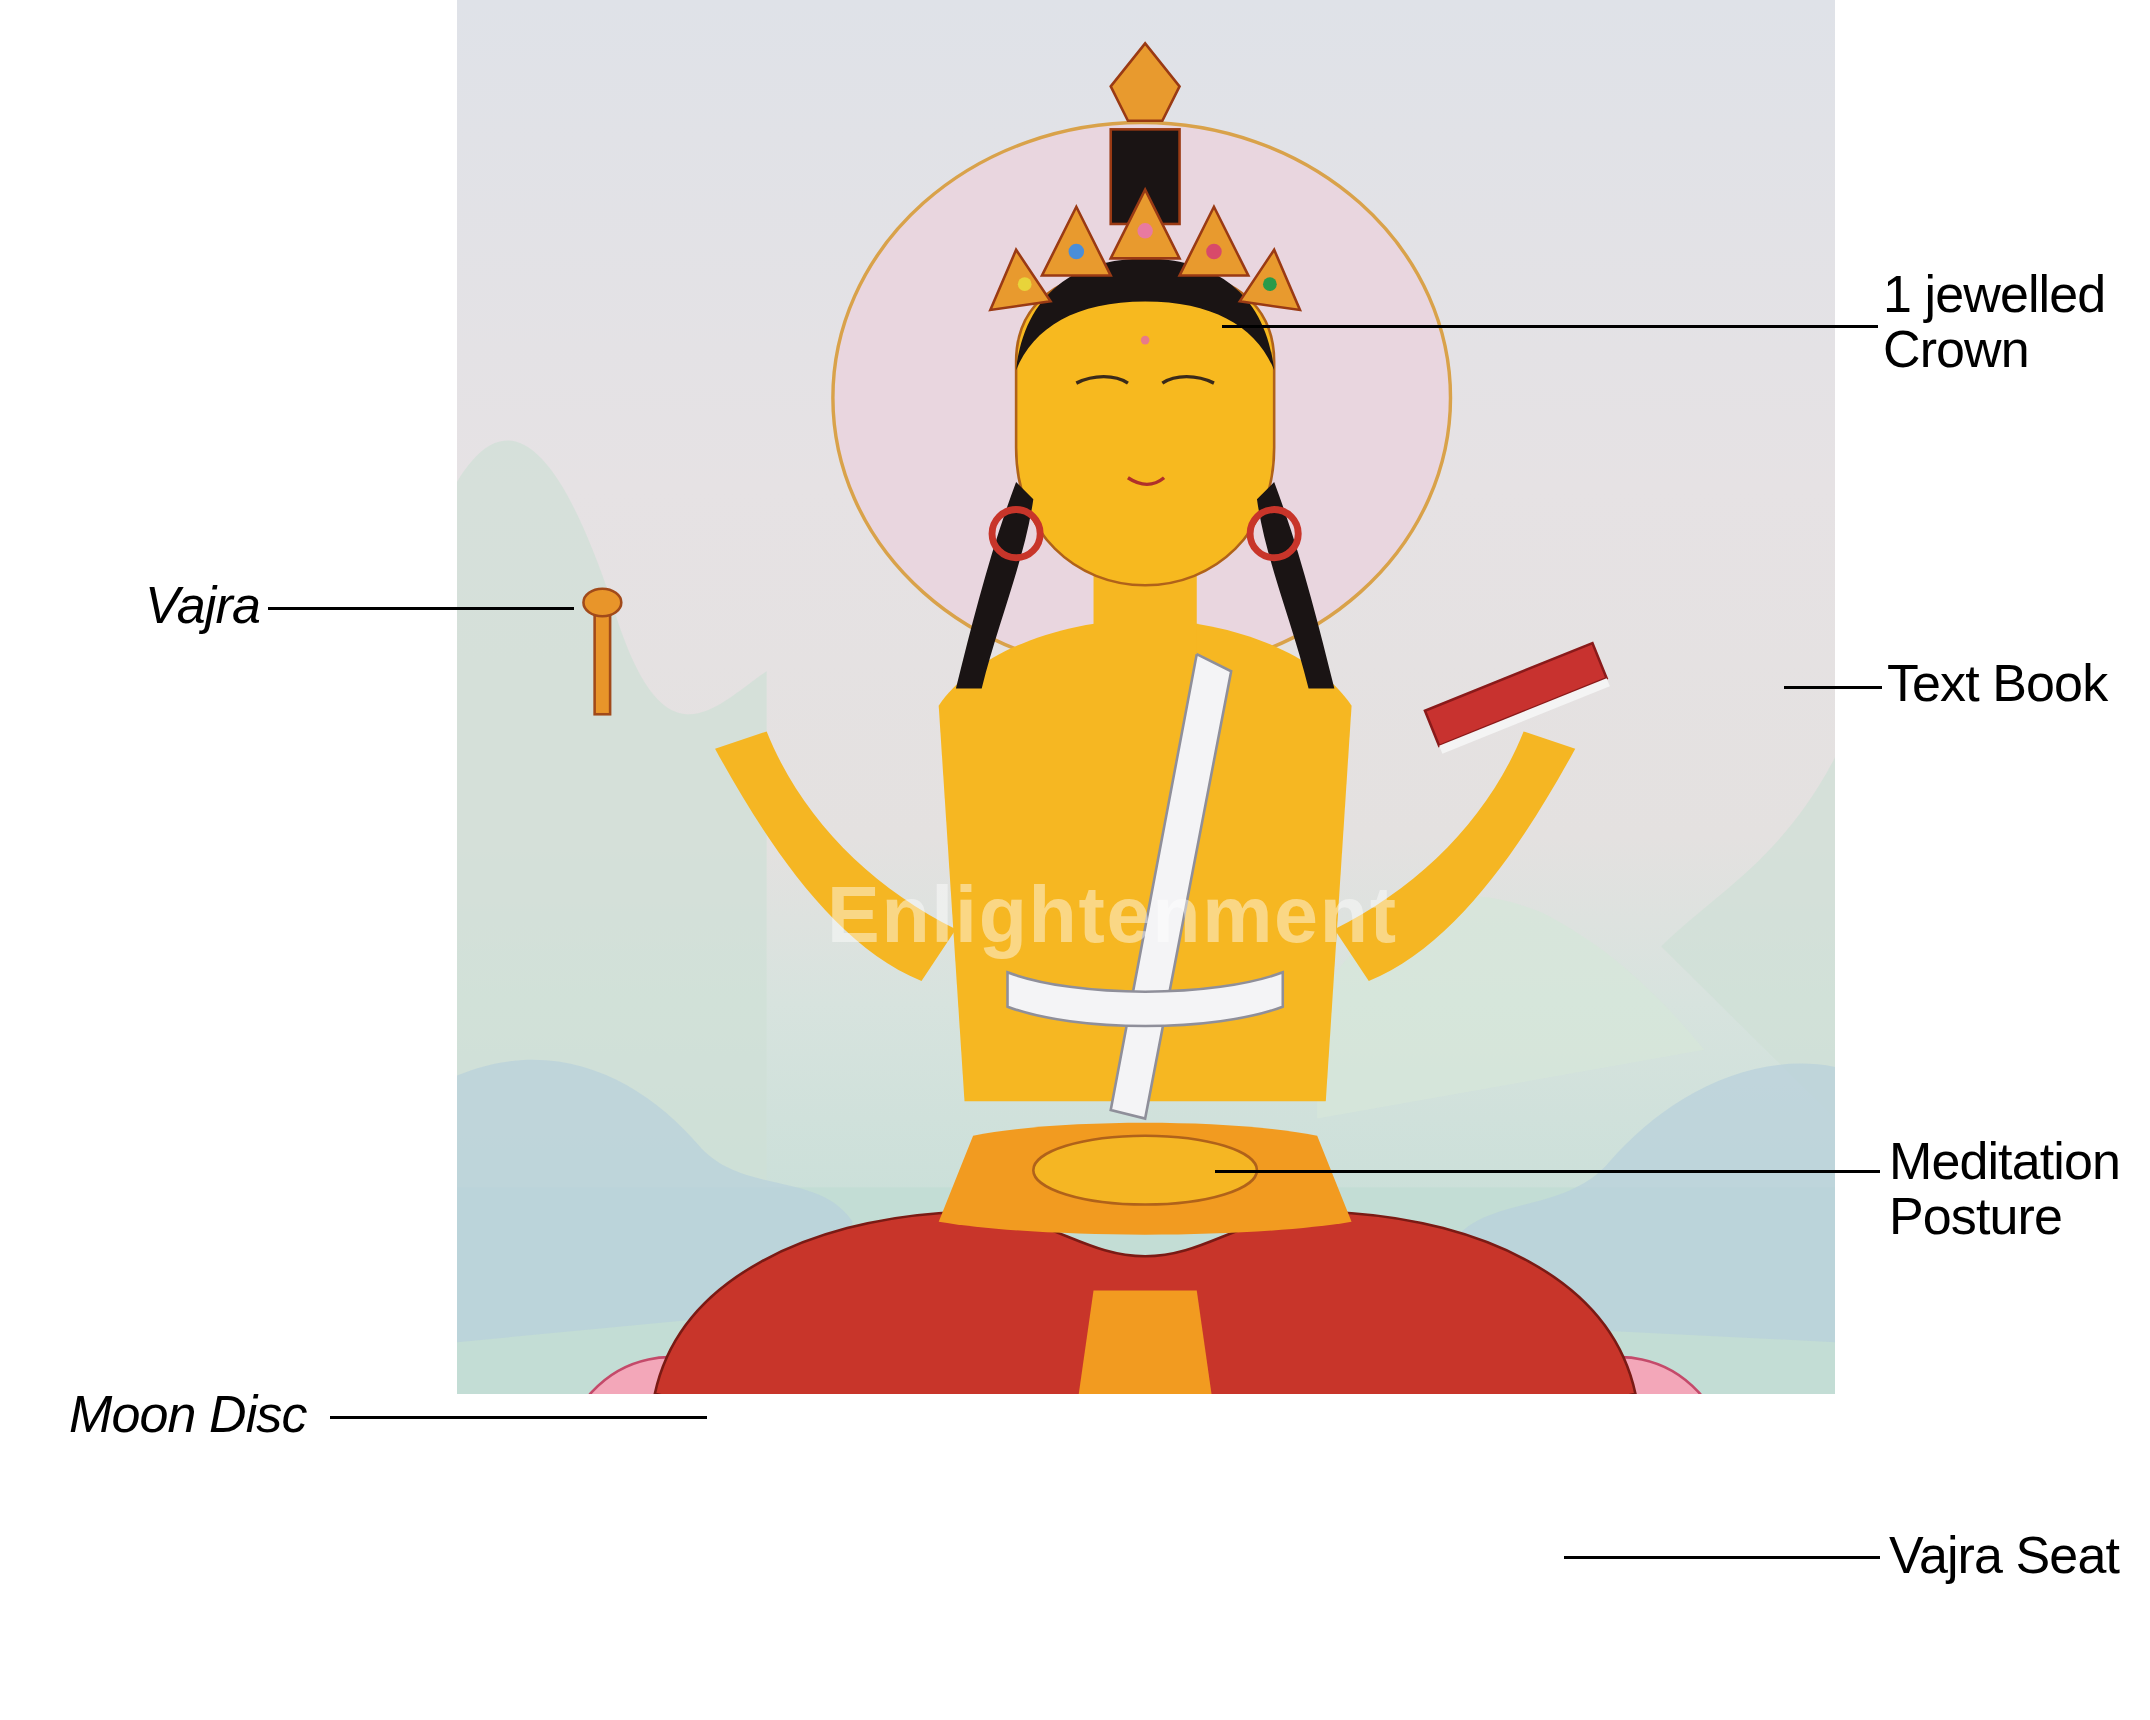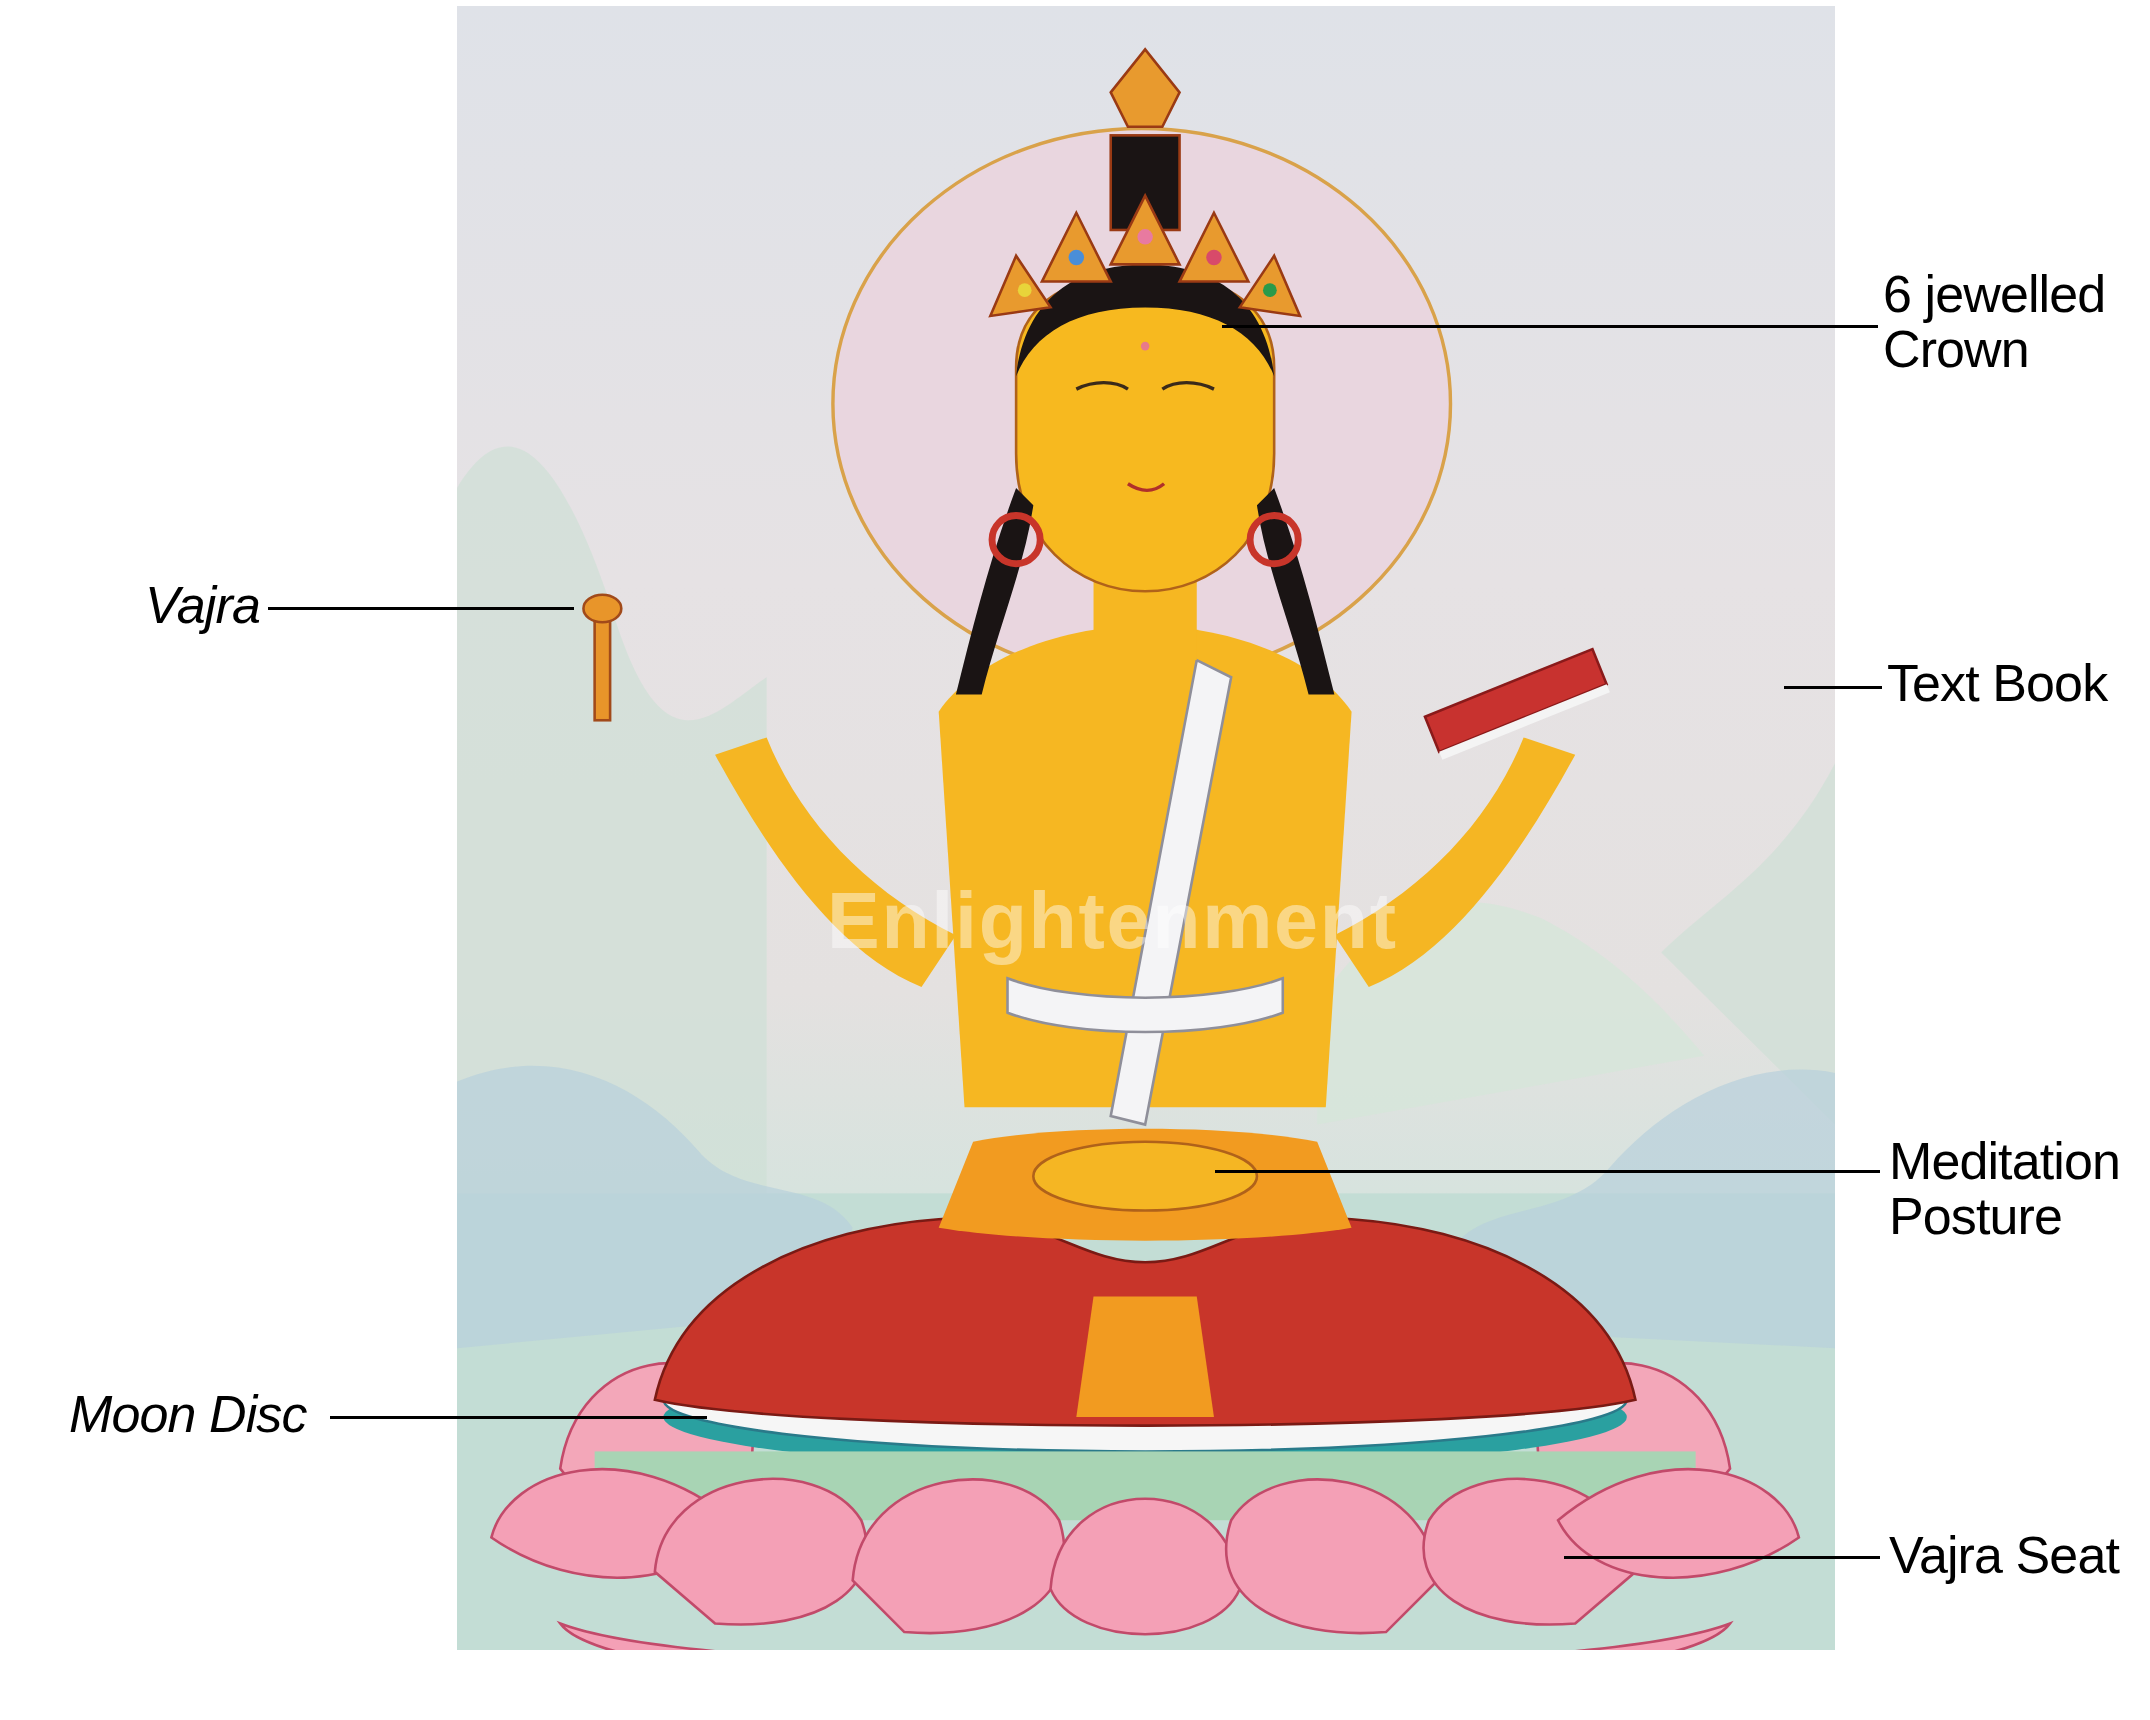"6 jewelled" div { text: 6 -> 1 }
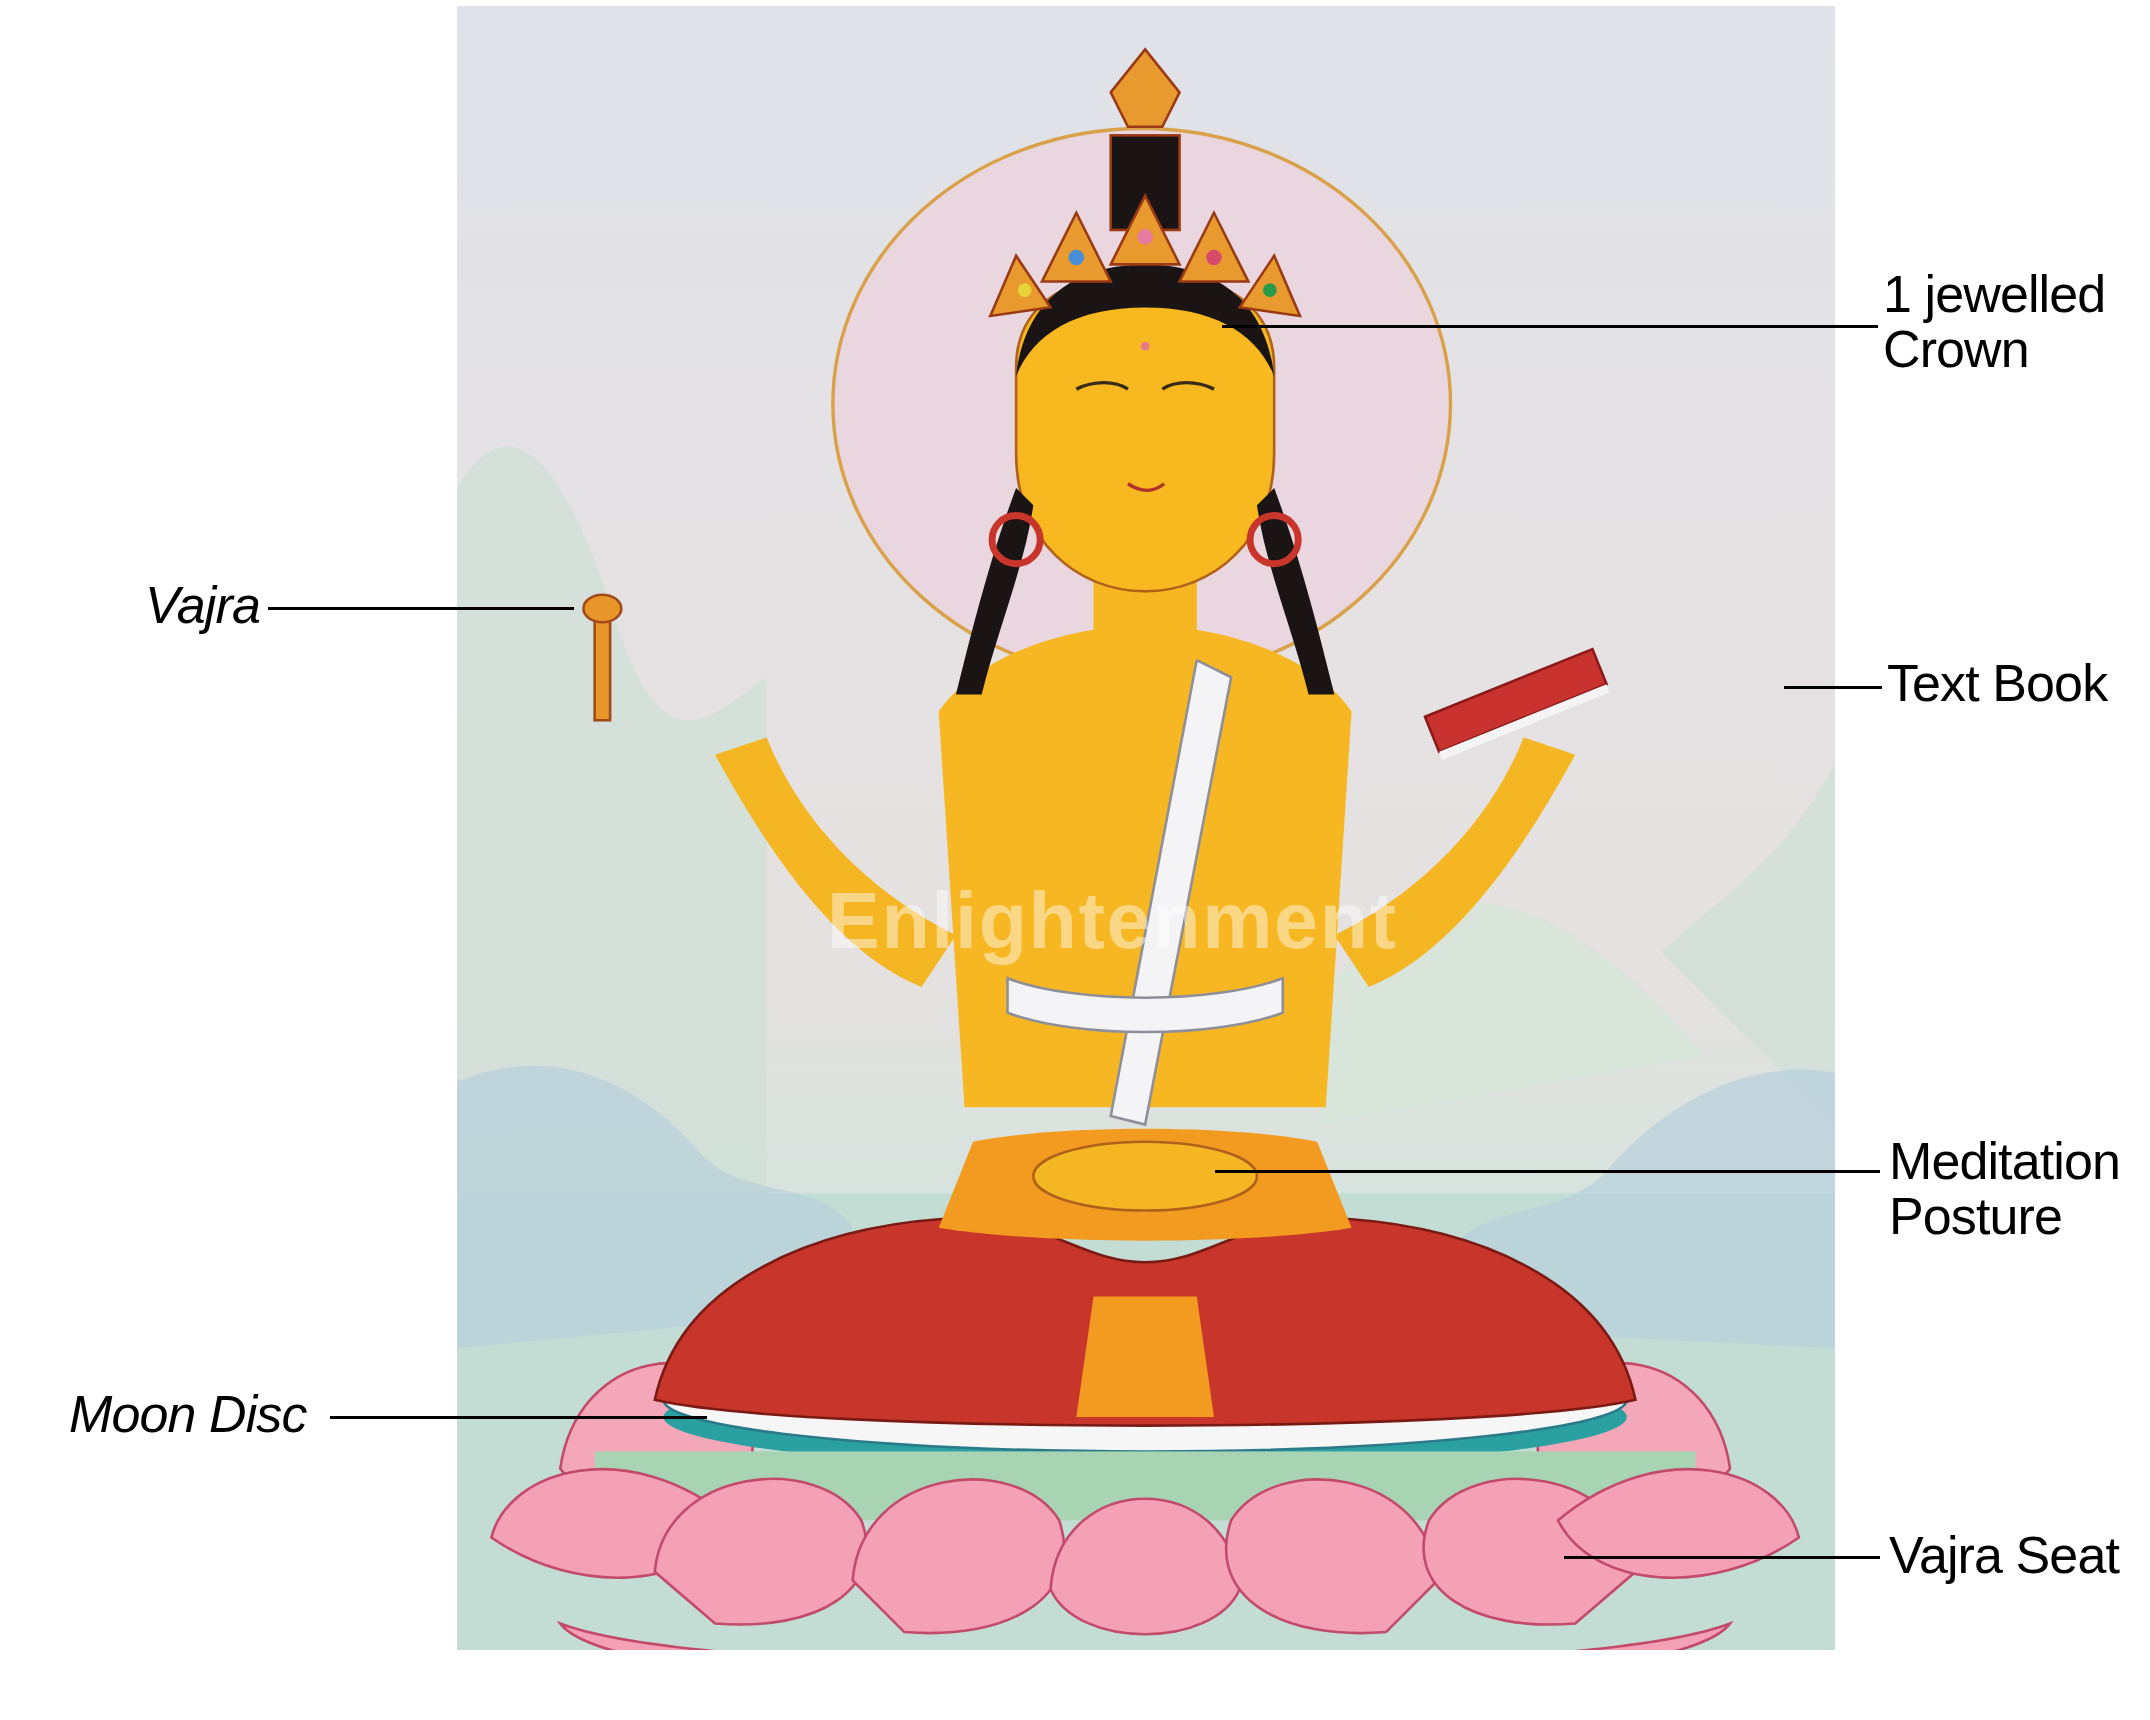"Enlightenment" .painting { height: 1644px -> 1394px; top: 6px -> 0 }
